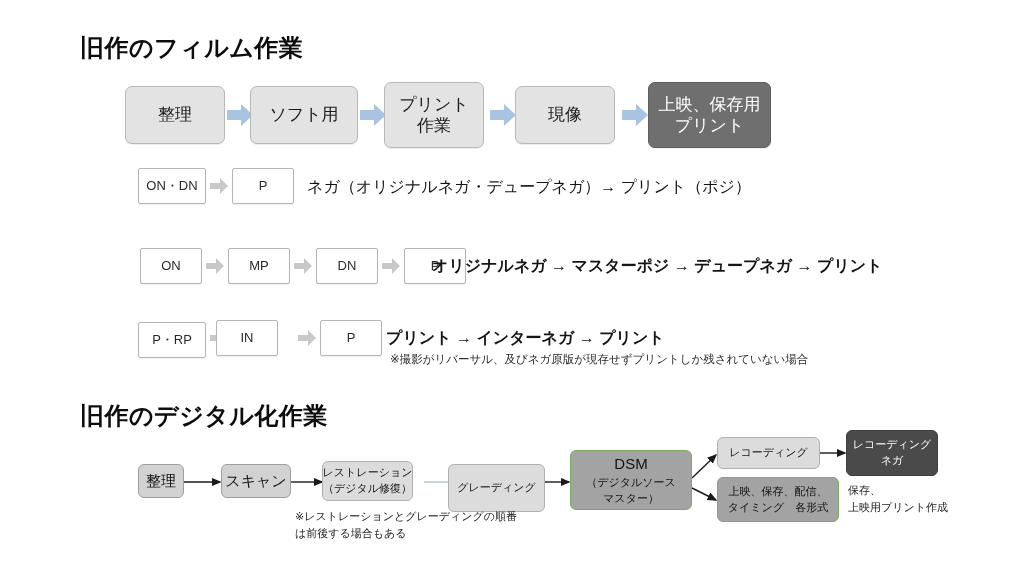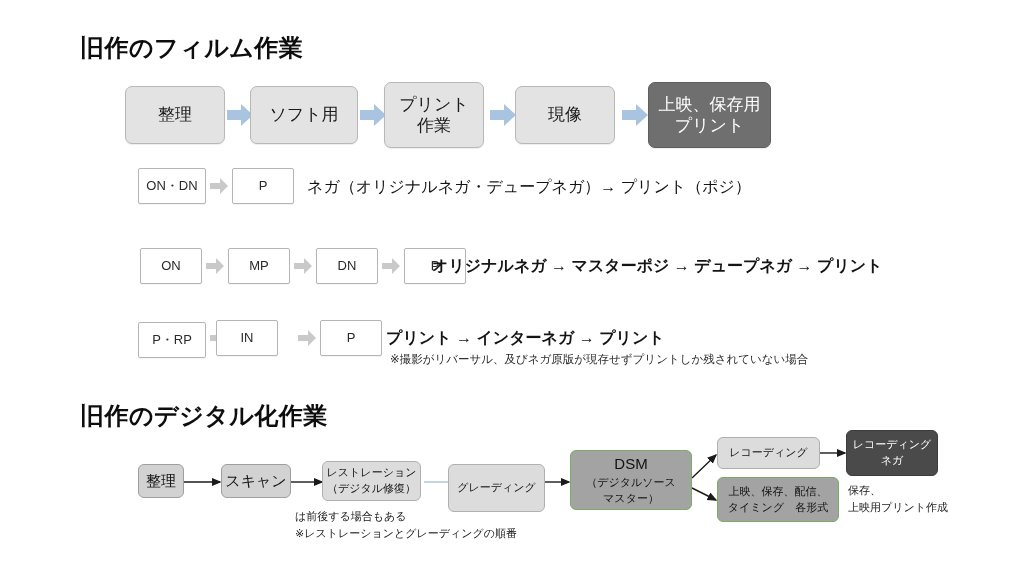"レストレーション" div.dbox { width: 99px -> 91px }
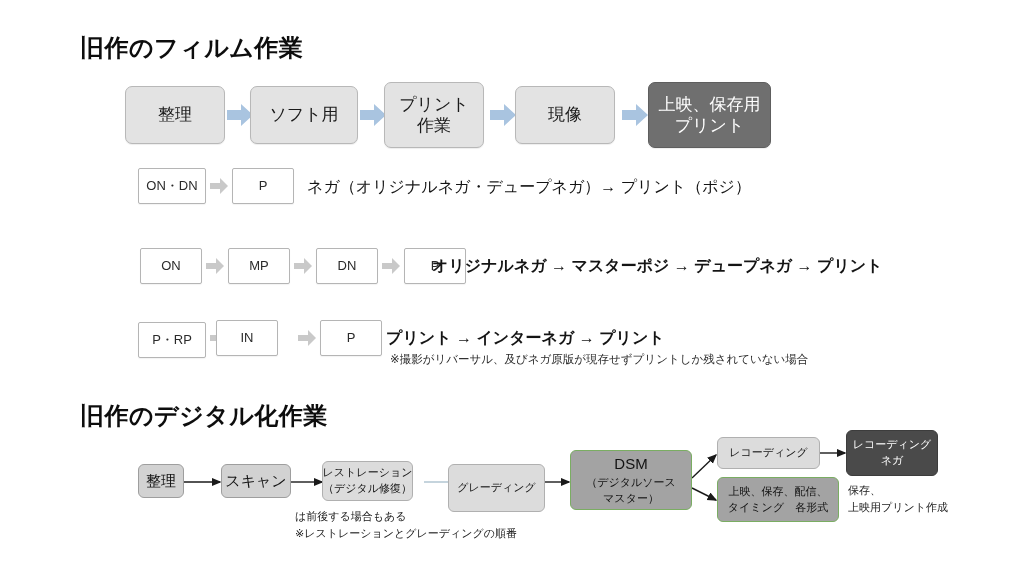"は前後する場合もある" div { order: before "※レストレーションとグレーディングの順番" -> after "※レストレーションとグレーディングの順番" }
